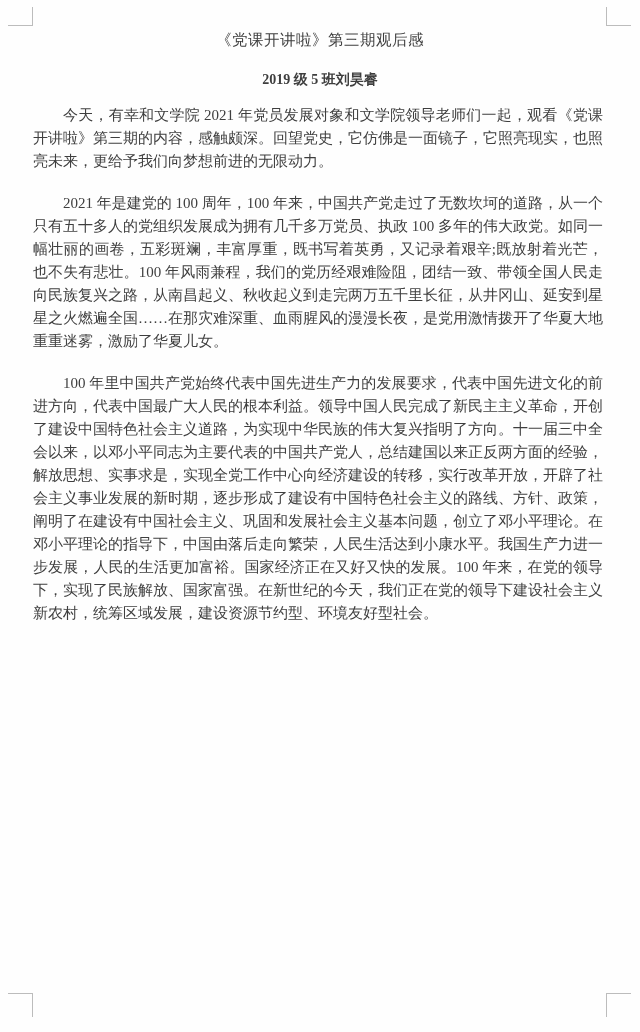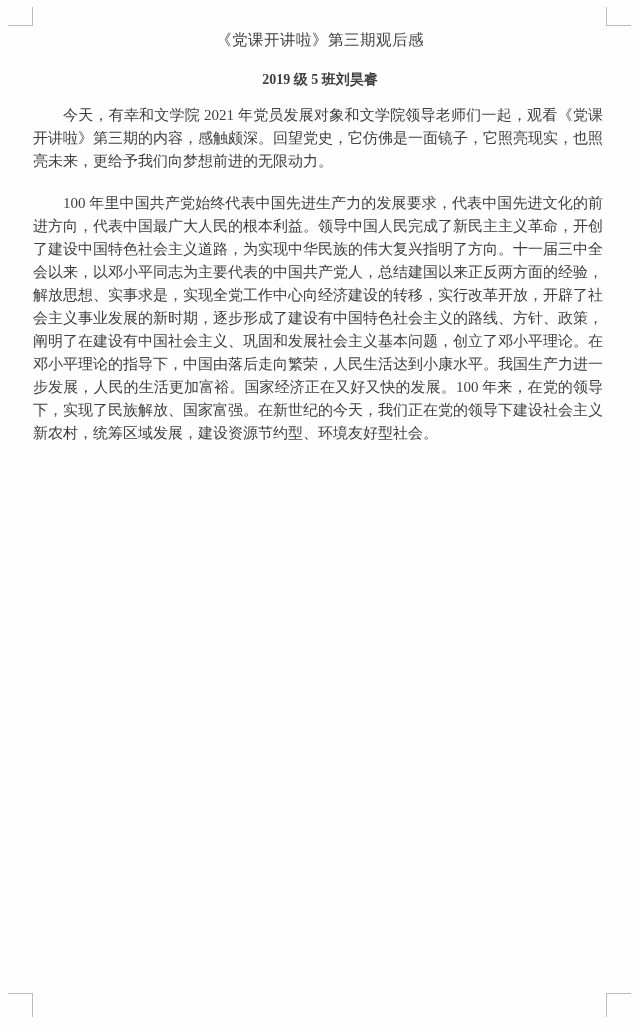"2021 年是建党的 100 周年，100" p.para { html: none -> <p>2021 年是建党的 100 周年，100 年来，中国共产党走过了无数坎坷的道路，从一个只有五十多人的党组织发展成为拥有几千多万党员、执政 100 多年的伟大政党。如同一幅壮丽的画卷，五彩斑斓，丰富厚重，既书写着英勇，又记录着艰辛;既放射着光芒，也不失有悲壮。100 年风雨兼程，我们的党历经艰难险阻，团结一致、带领全国人民走向民族复兴之路，从南昌起义、秋收起义到走完两万五千里长征，从井冈山、延安到星星之火燃遍全国……在那灾难深重、血雨腥风的漫漫长夜，是党用激情拨开了华夏大地重重迷雾，激励了华夏儿女。</p> }
